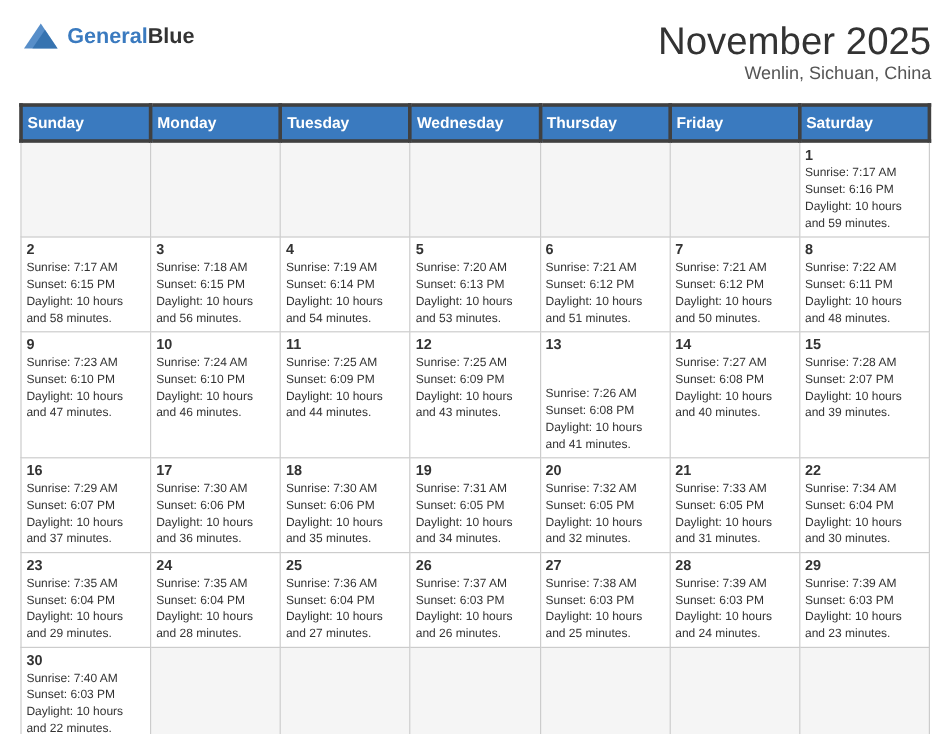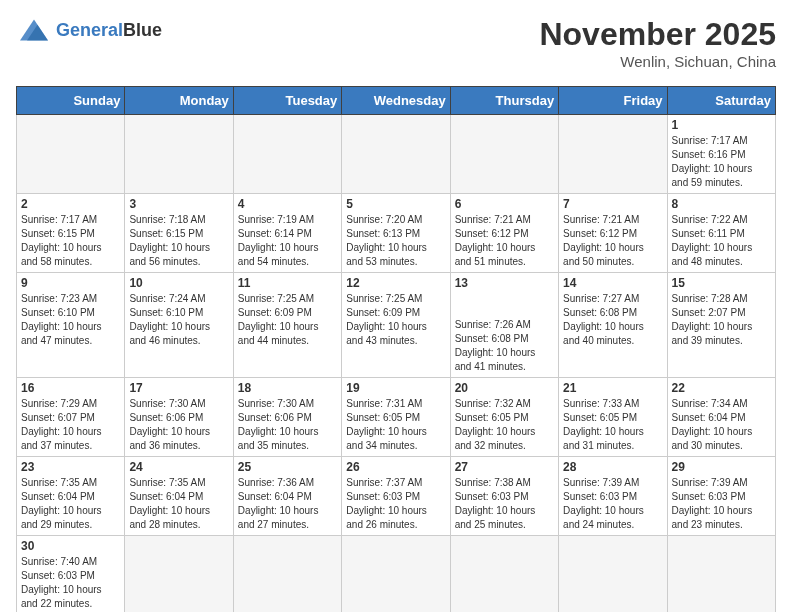"November 2025" .month-title { font-weight: bold -> normal }
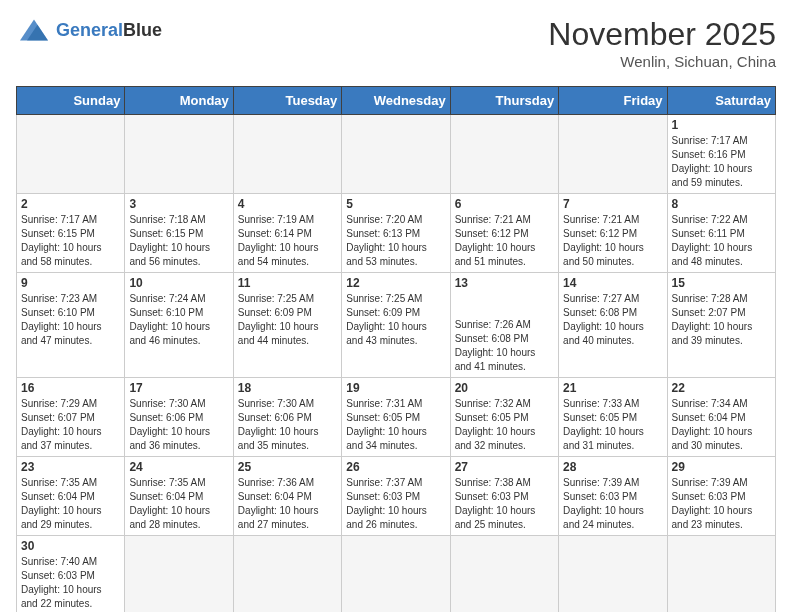"Sunday" .calendar th { border: 1px solid #404040 -> 3px solid #404040; text-align: right -> left }
